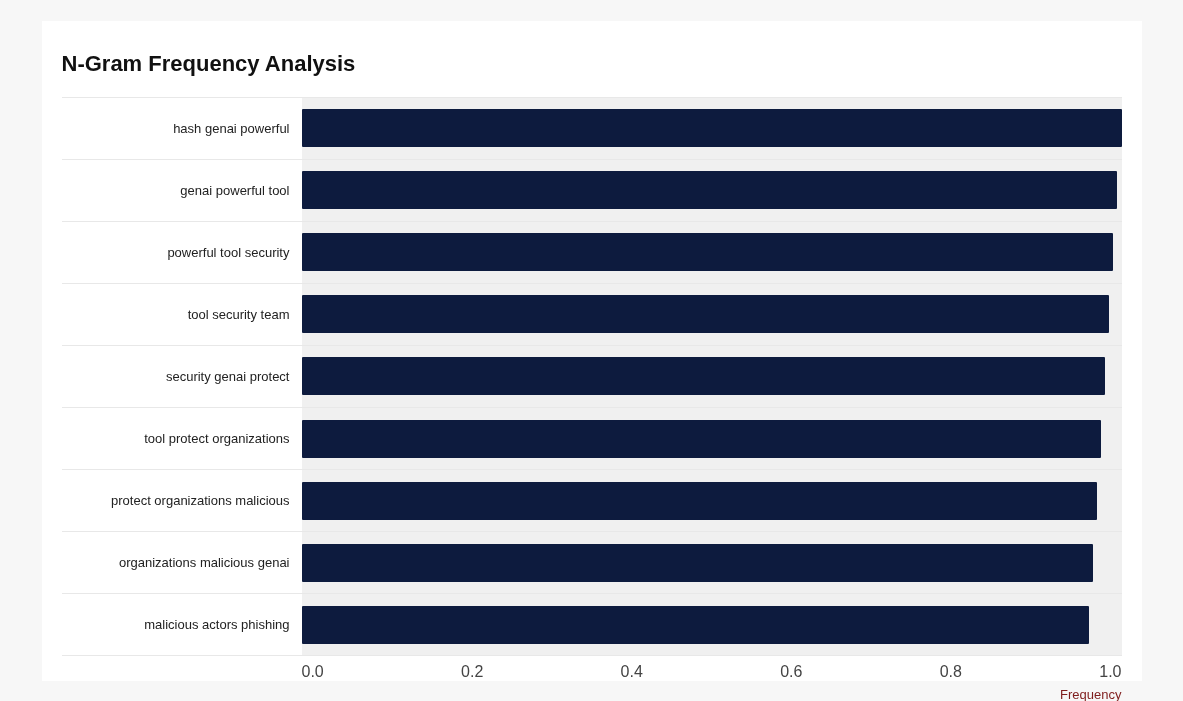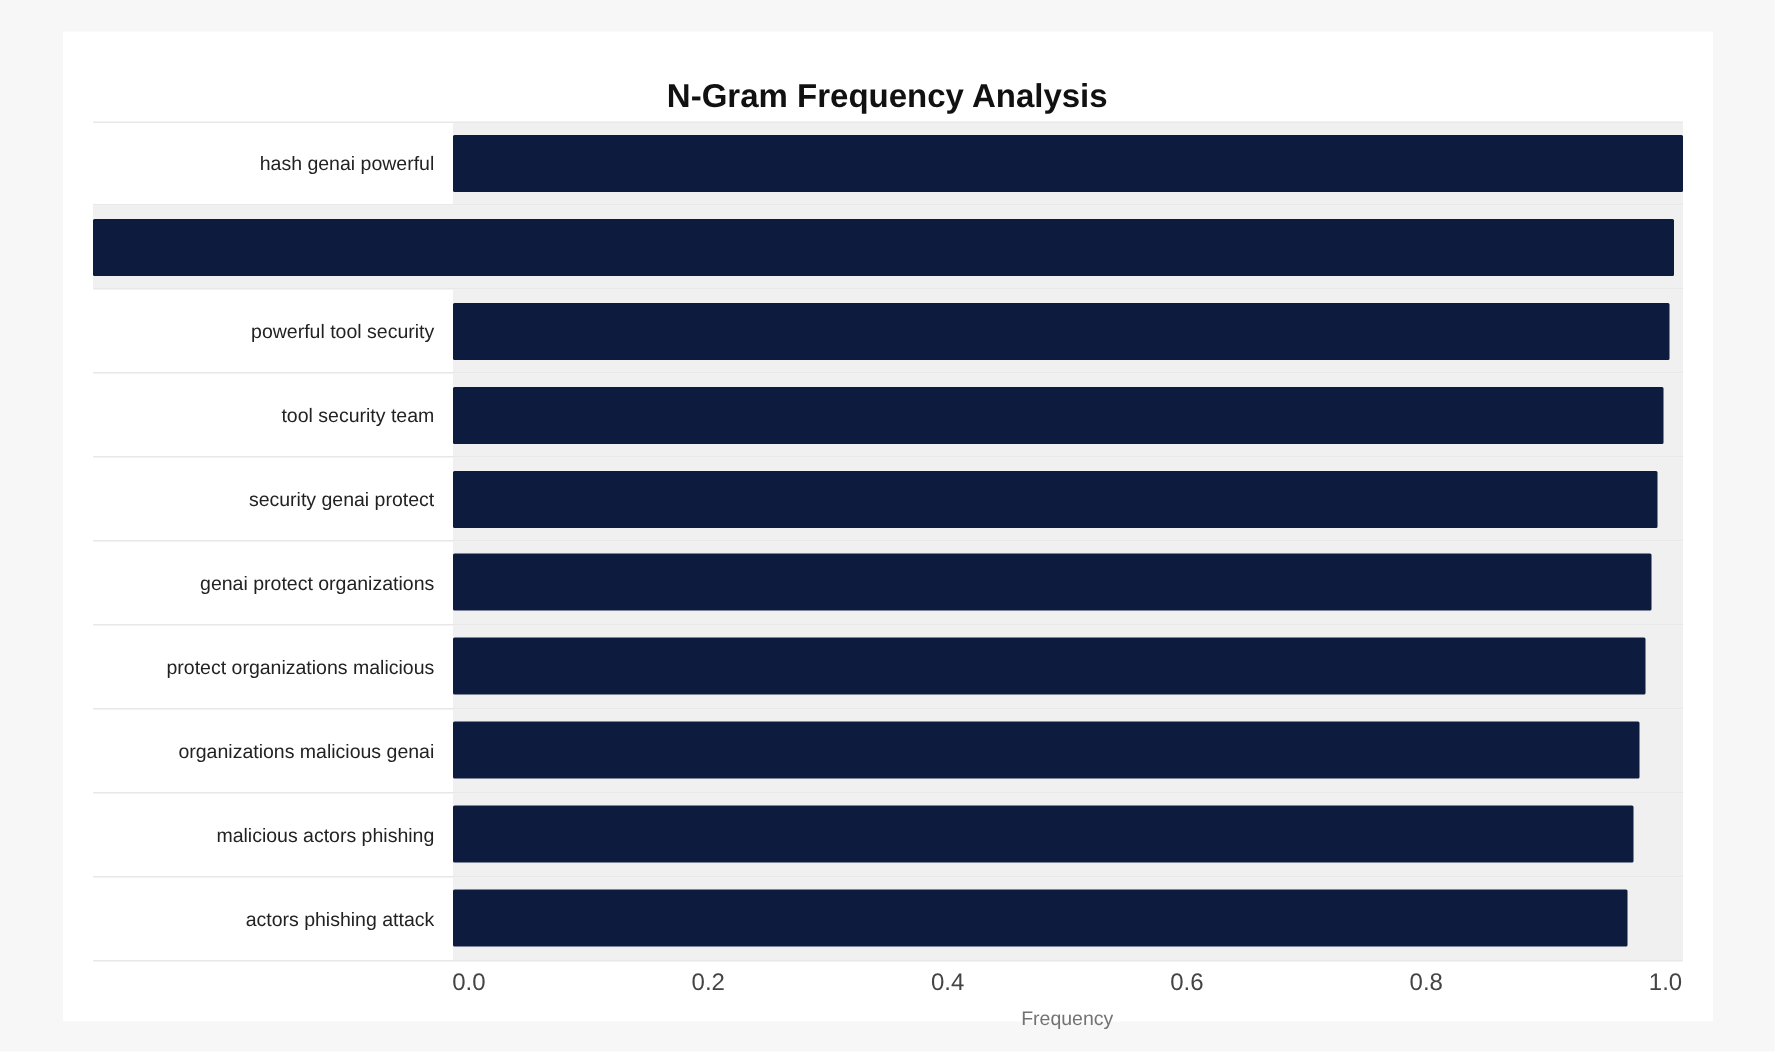"N-Gram Frequency Analysis" .chart-title { margin-bottom: 4px -> 20px; text-align: center -> none }
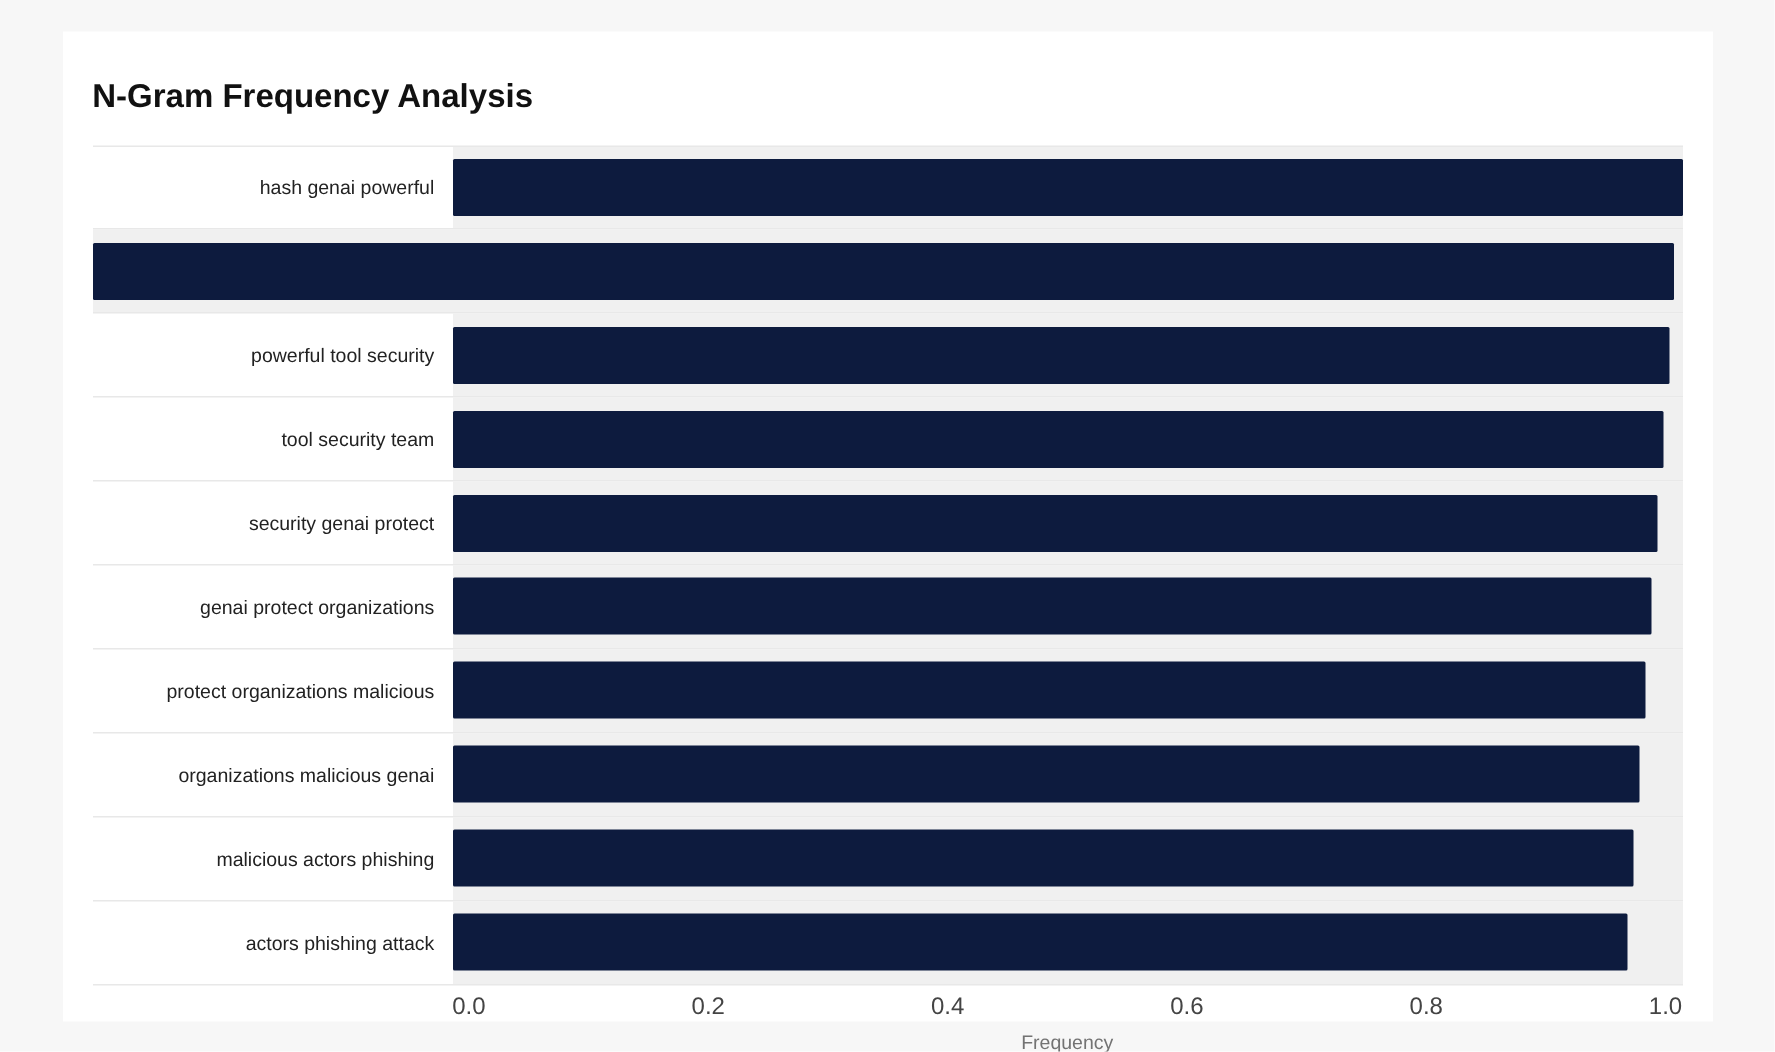"genai powerful tool" div.bar-label { html: none -> <div>genai powerful tool</div> }
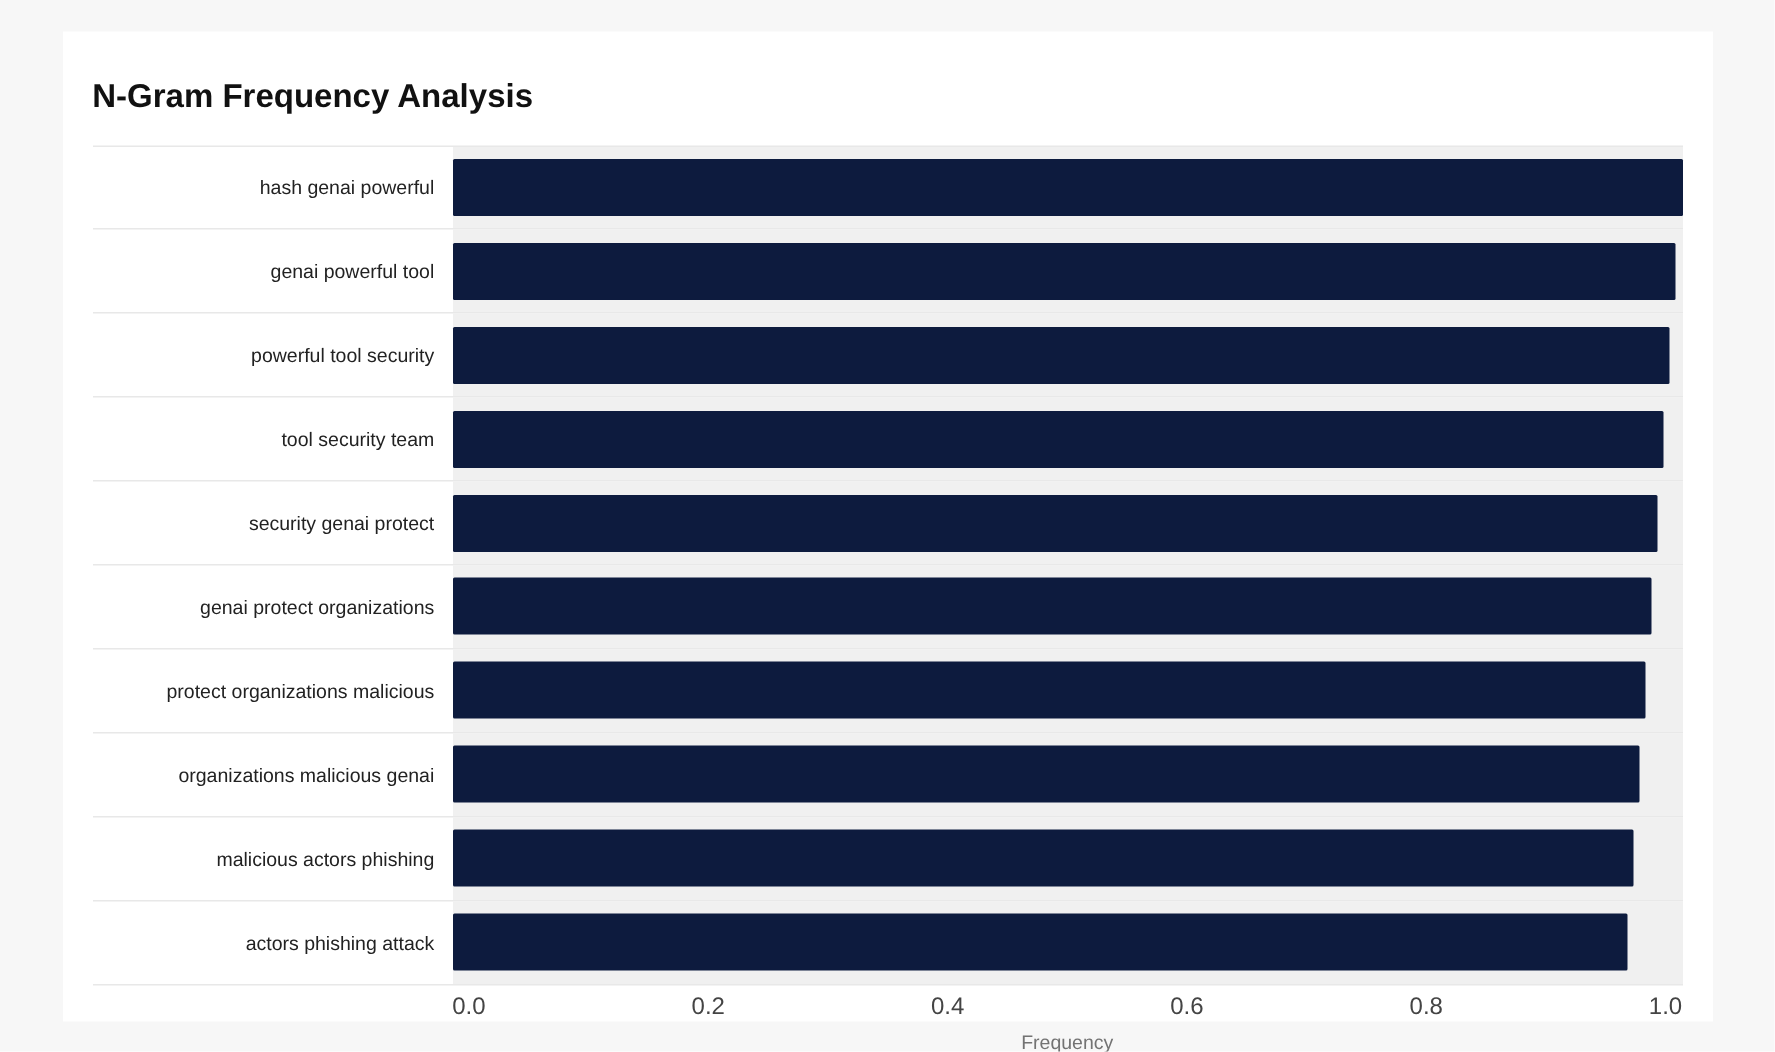"genai protect organizations" div.bar-label { text: genai -> tool }
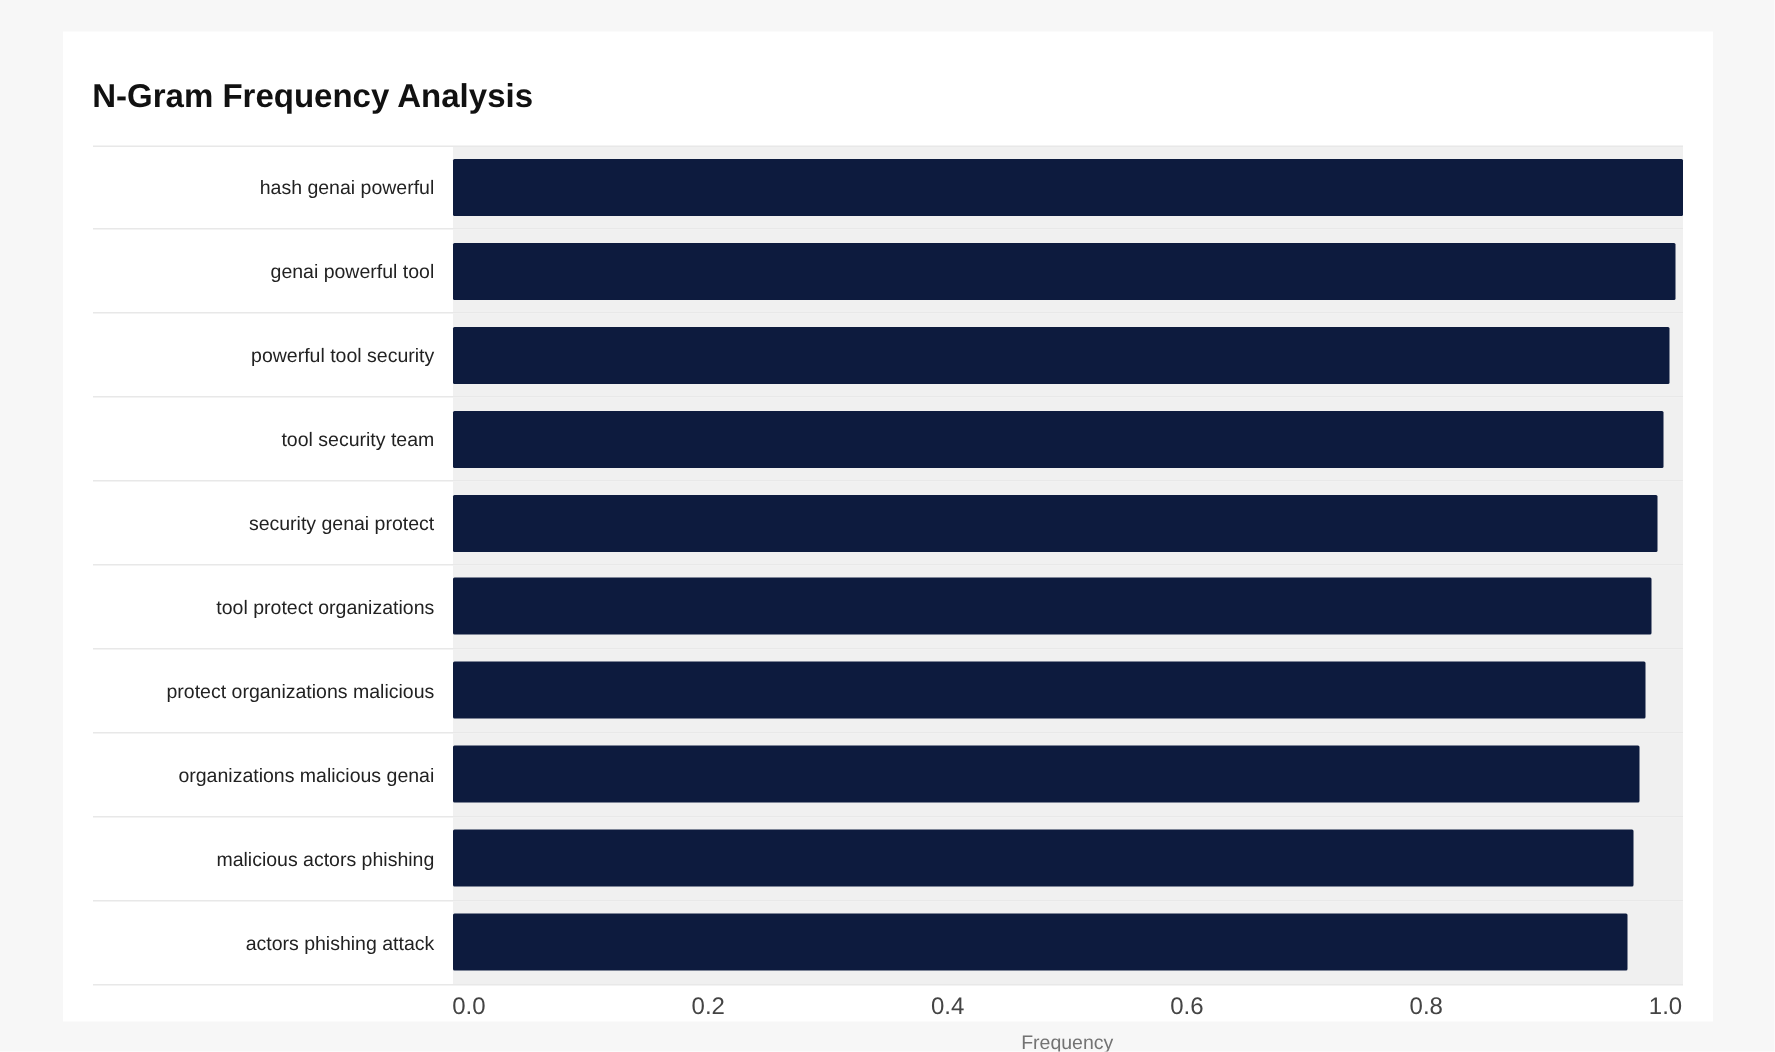"actors phishing attack" div.bar-row { html: <div> <div>actors phishing attack</div> <div> <div></div> </div> </div> -> none }
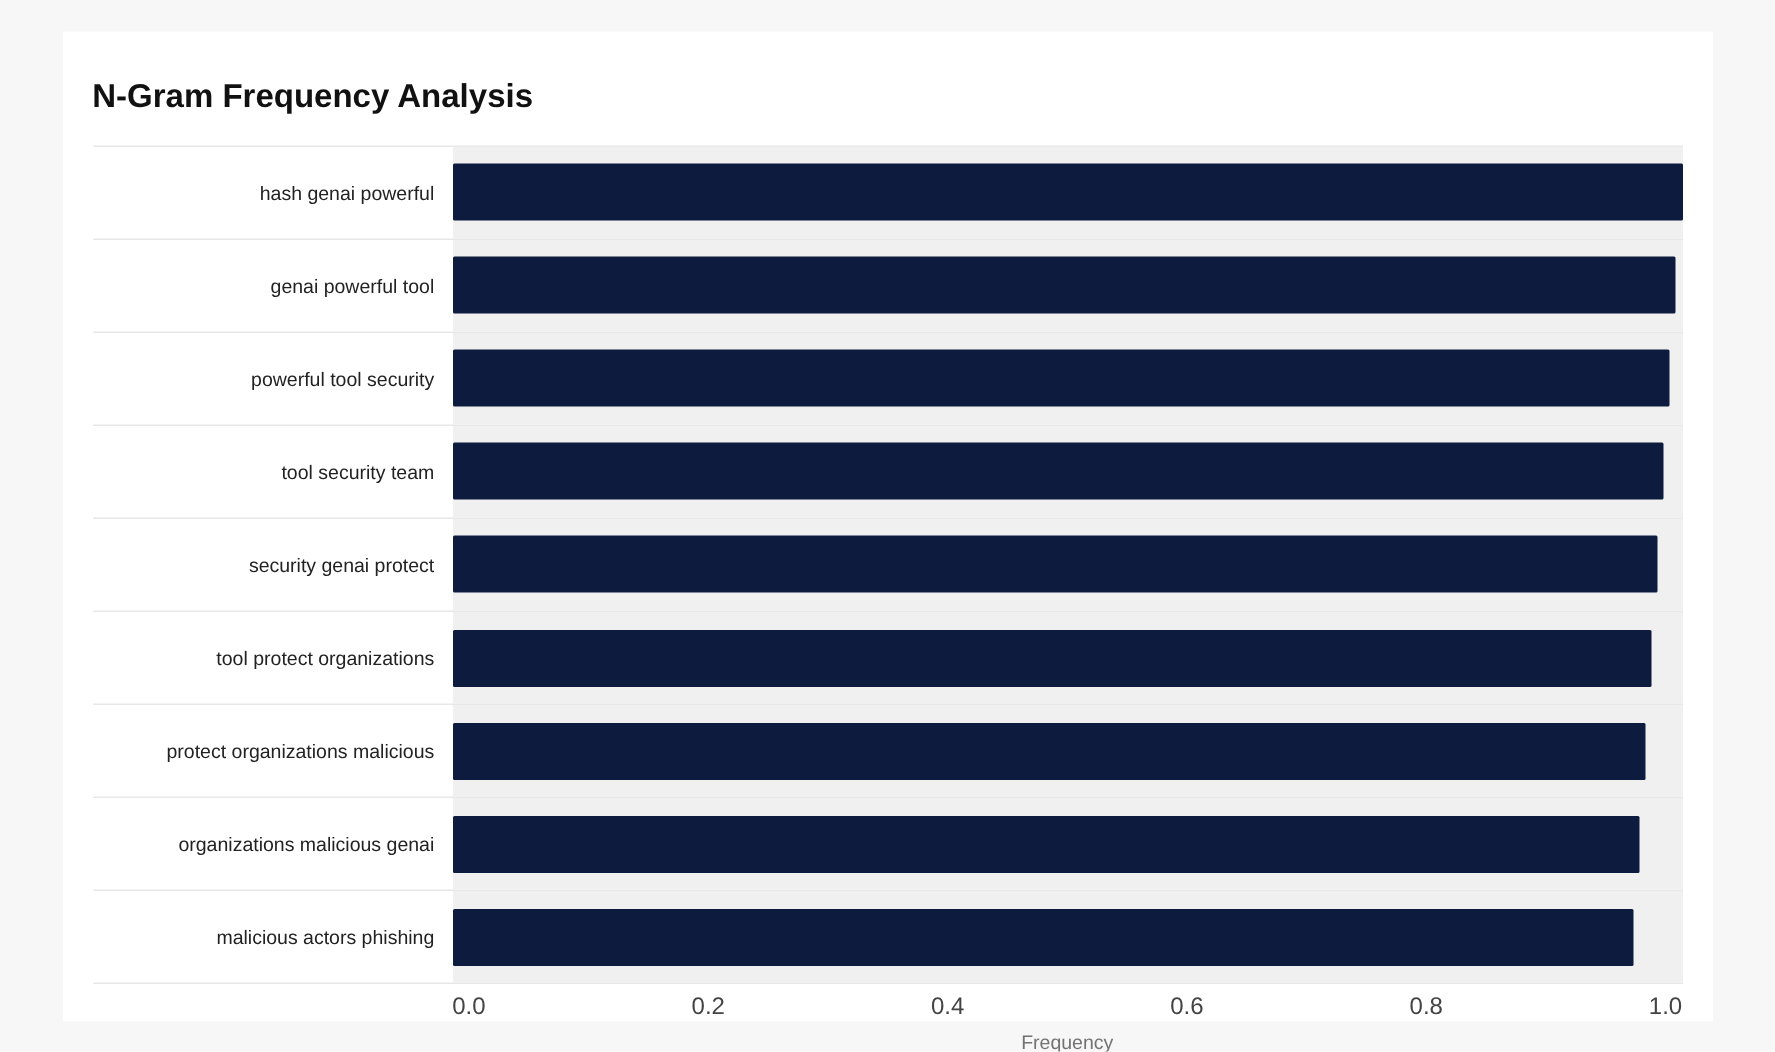"Frequency" .x-label { color: #737373 -> #7f1d1d; text-align: center -> right }
